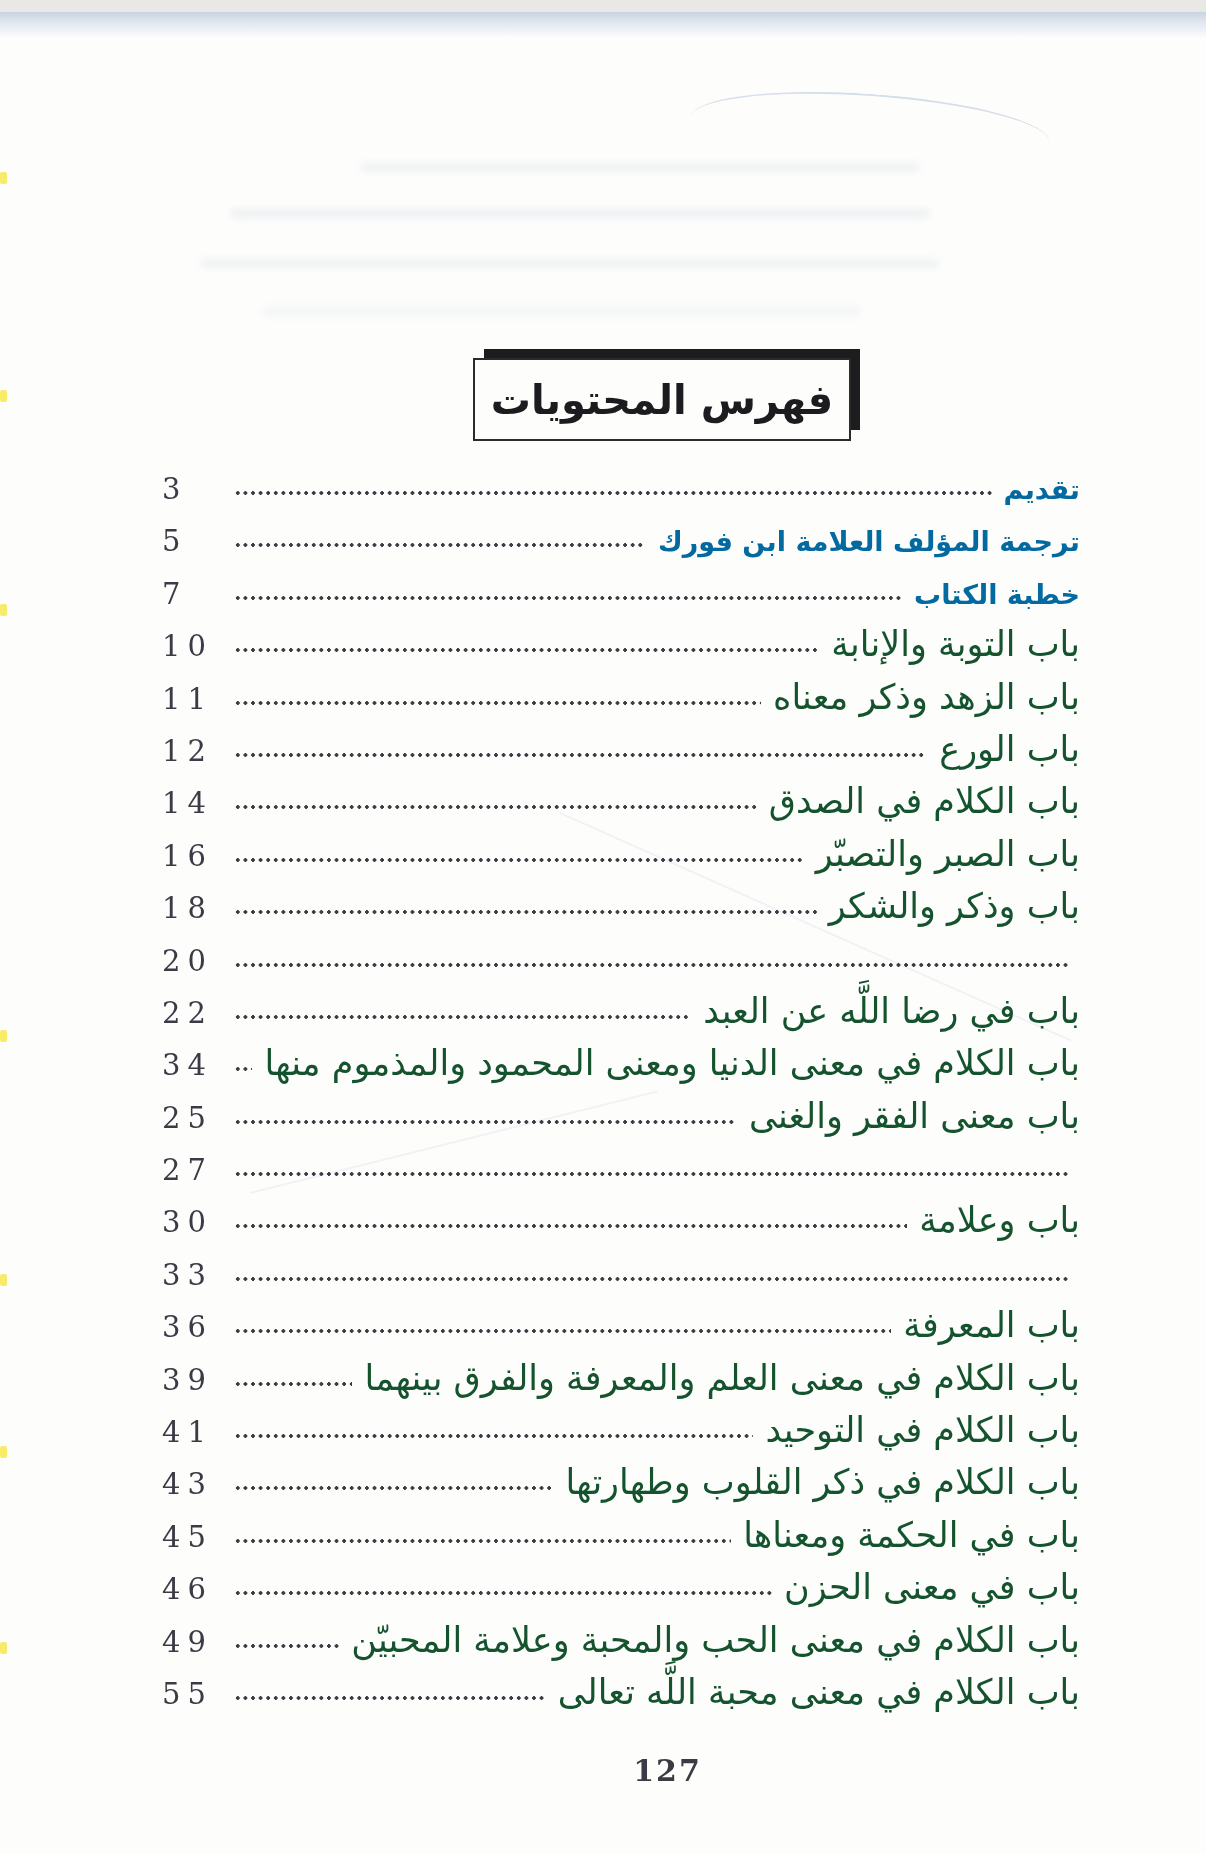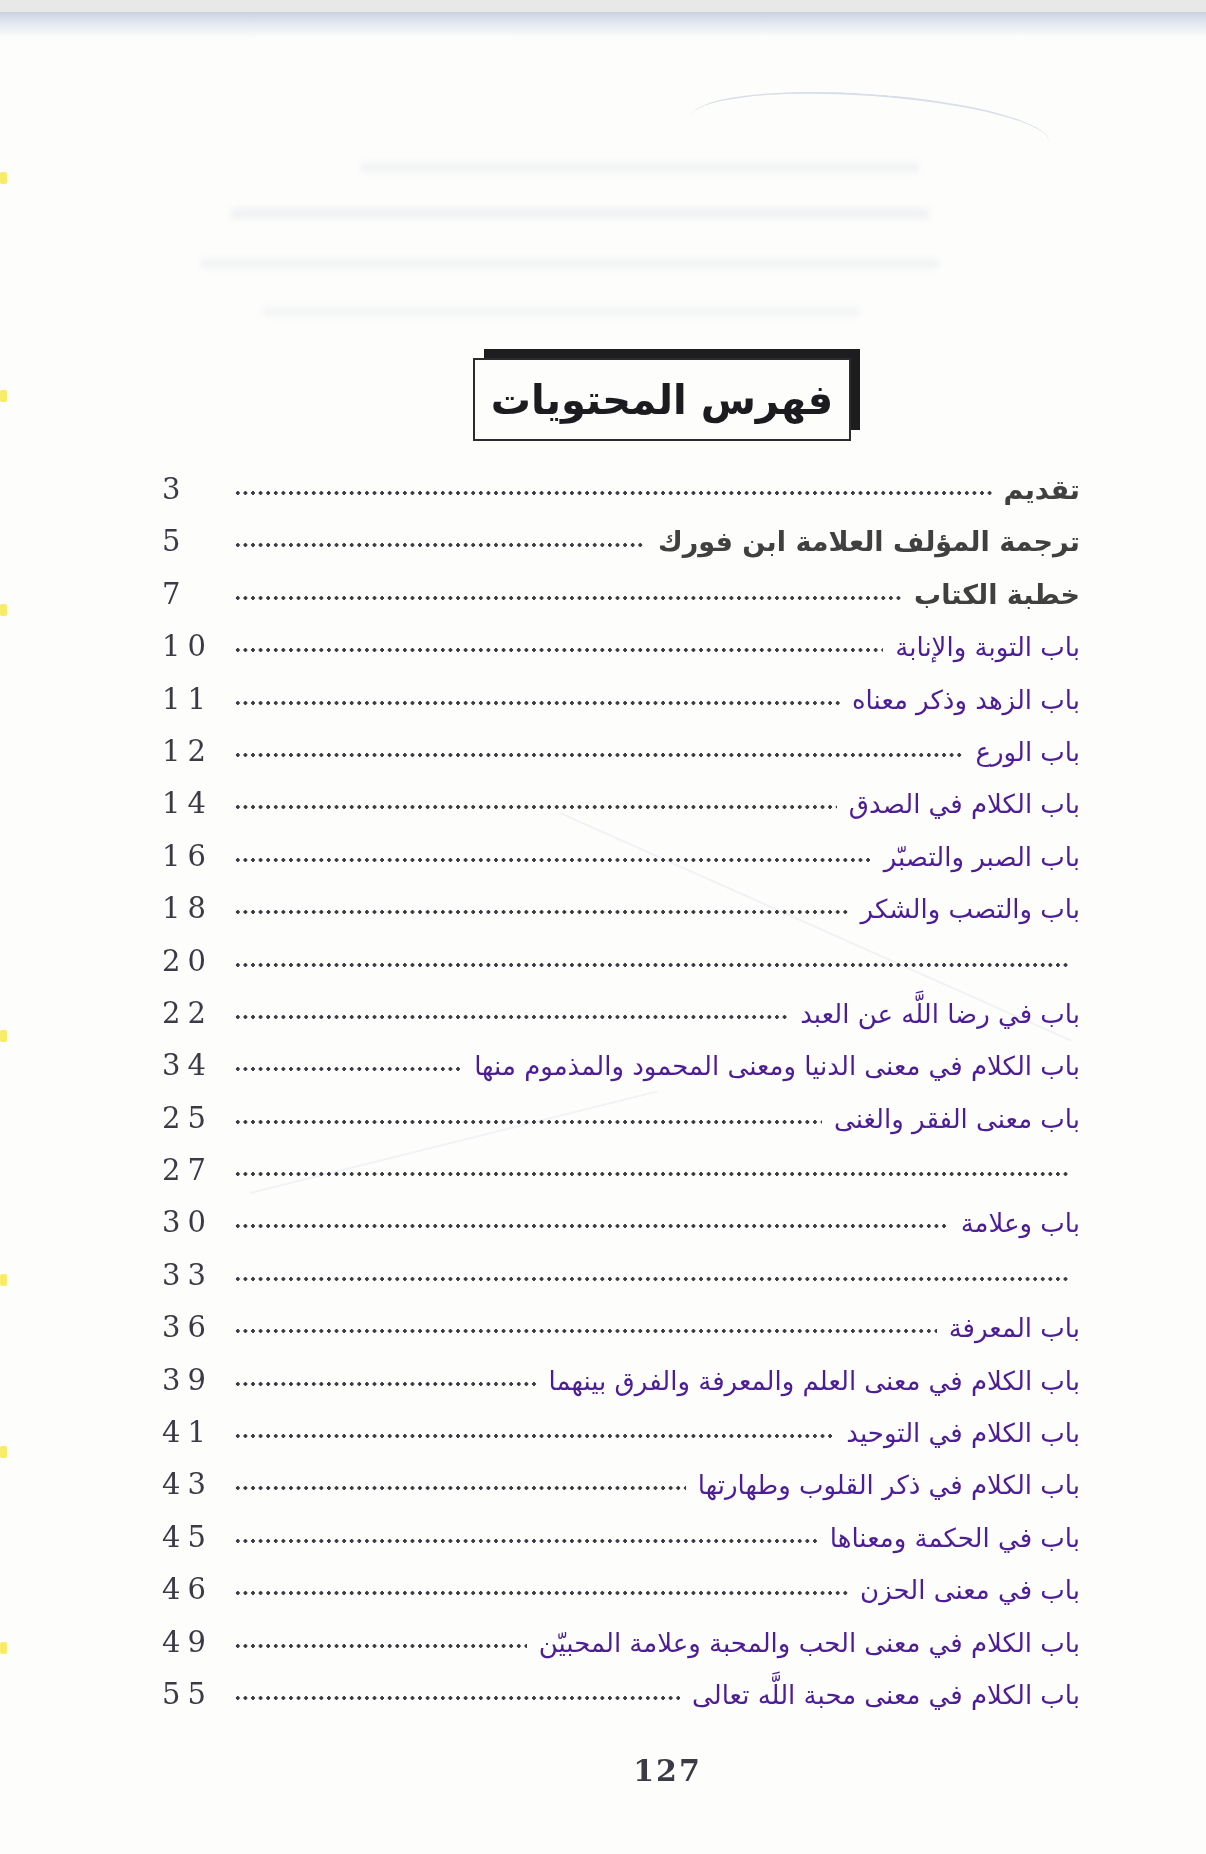"تقديم" .toc-row.bold .entry-title { color: #404040 -> #0369a1 }
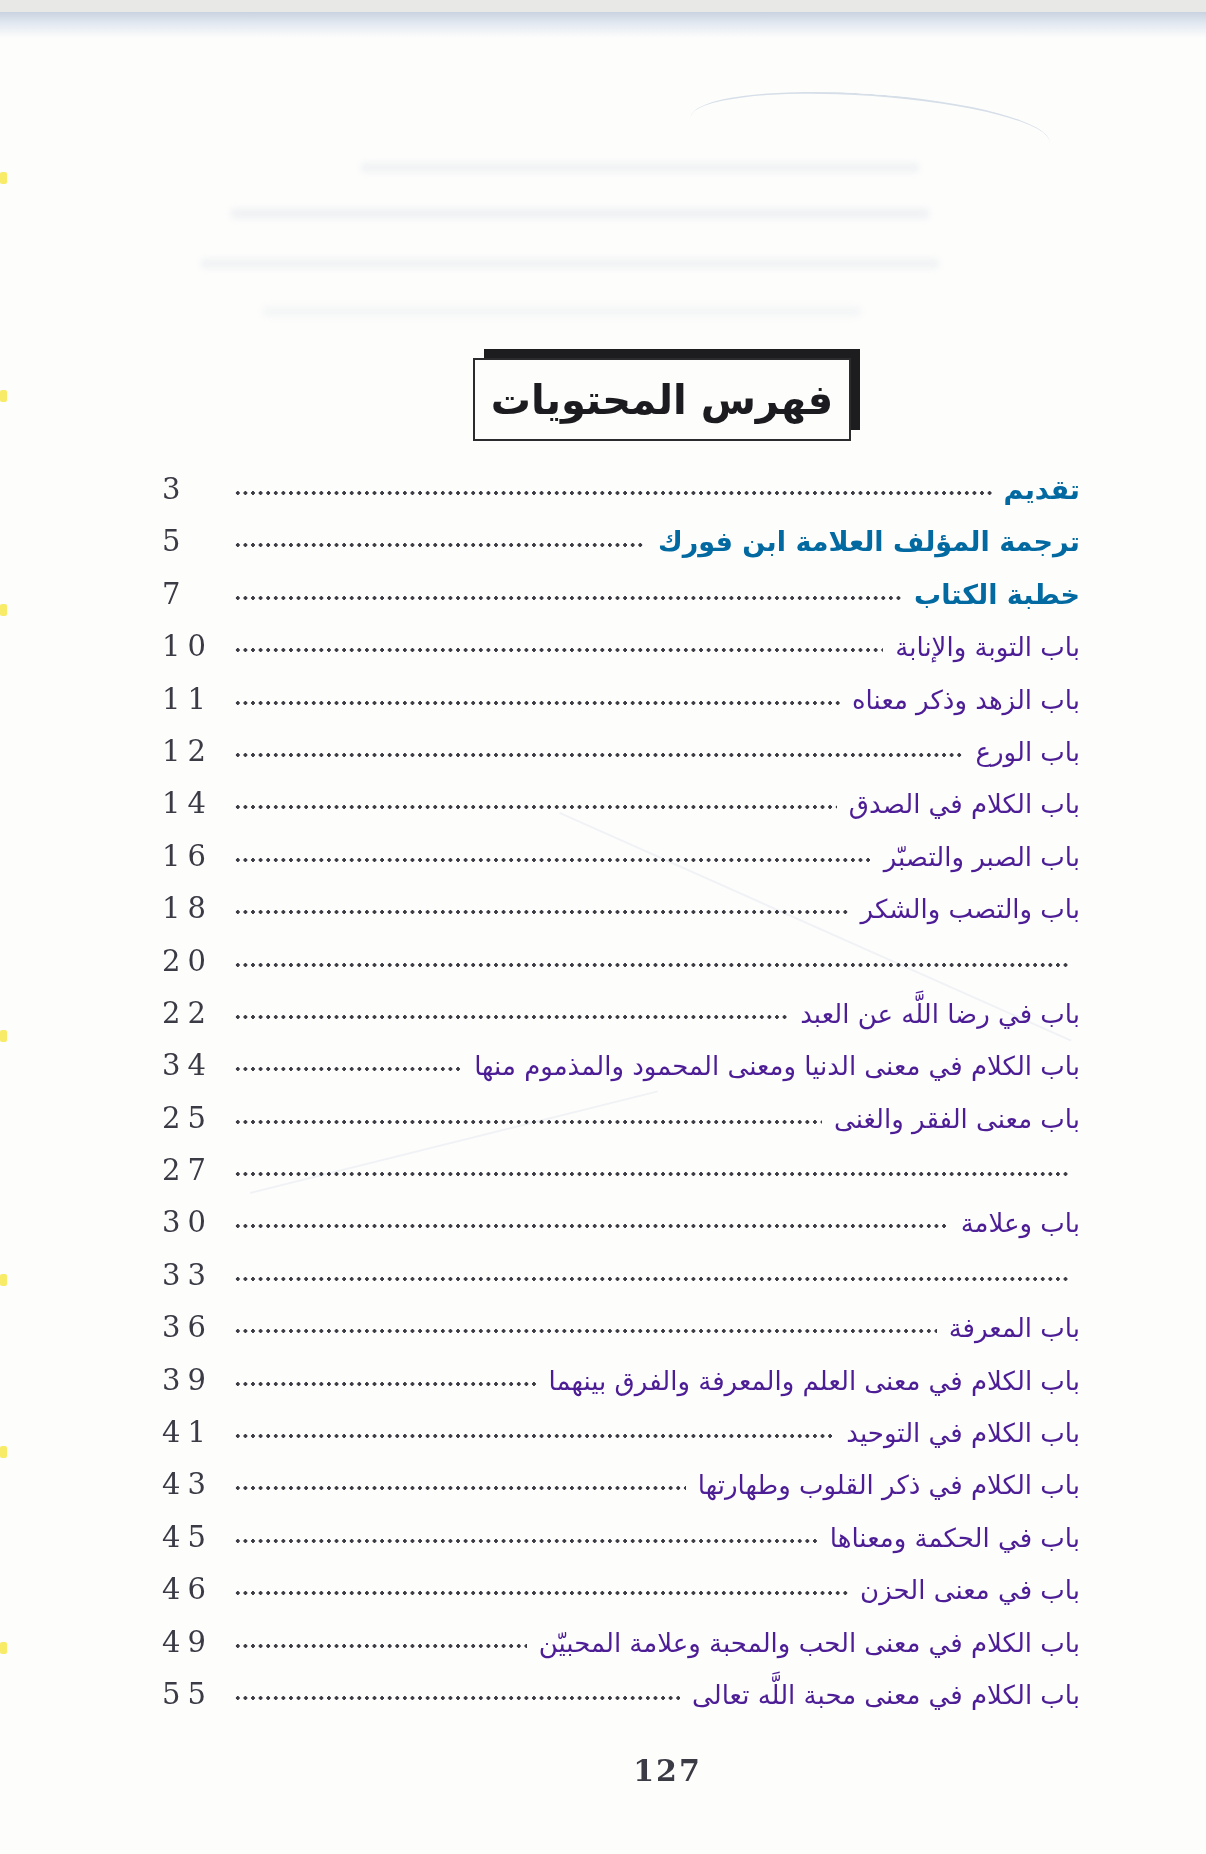"باب التوبة والإنابة" .entry-title { color: #4c1d95 -> #14532d; font-size: 26px -> 35px }
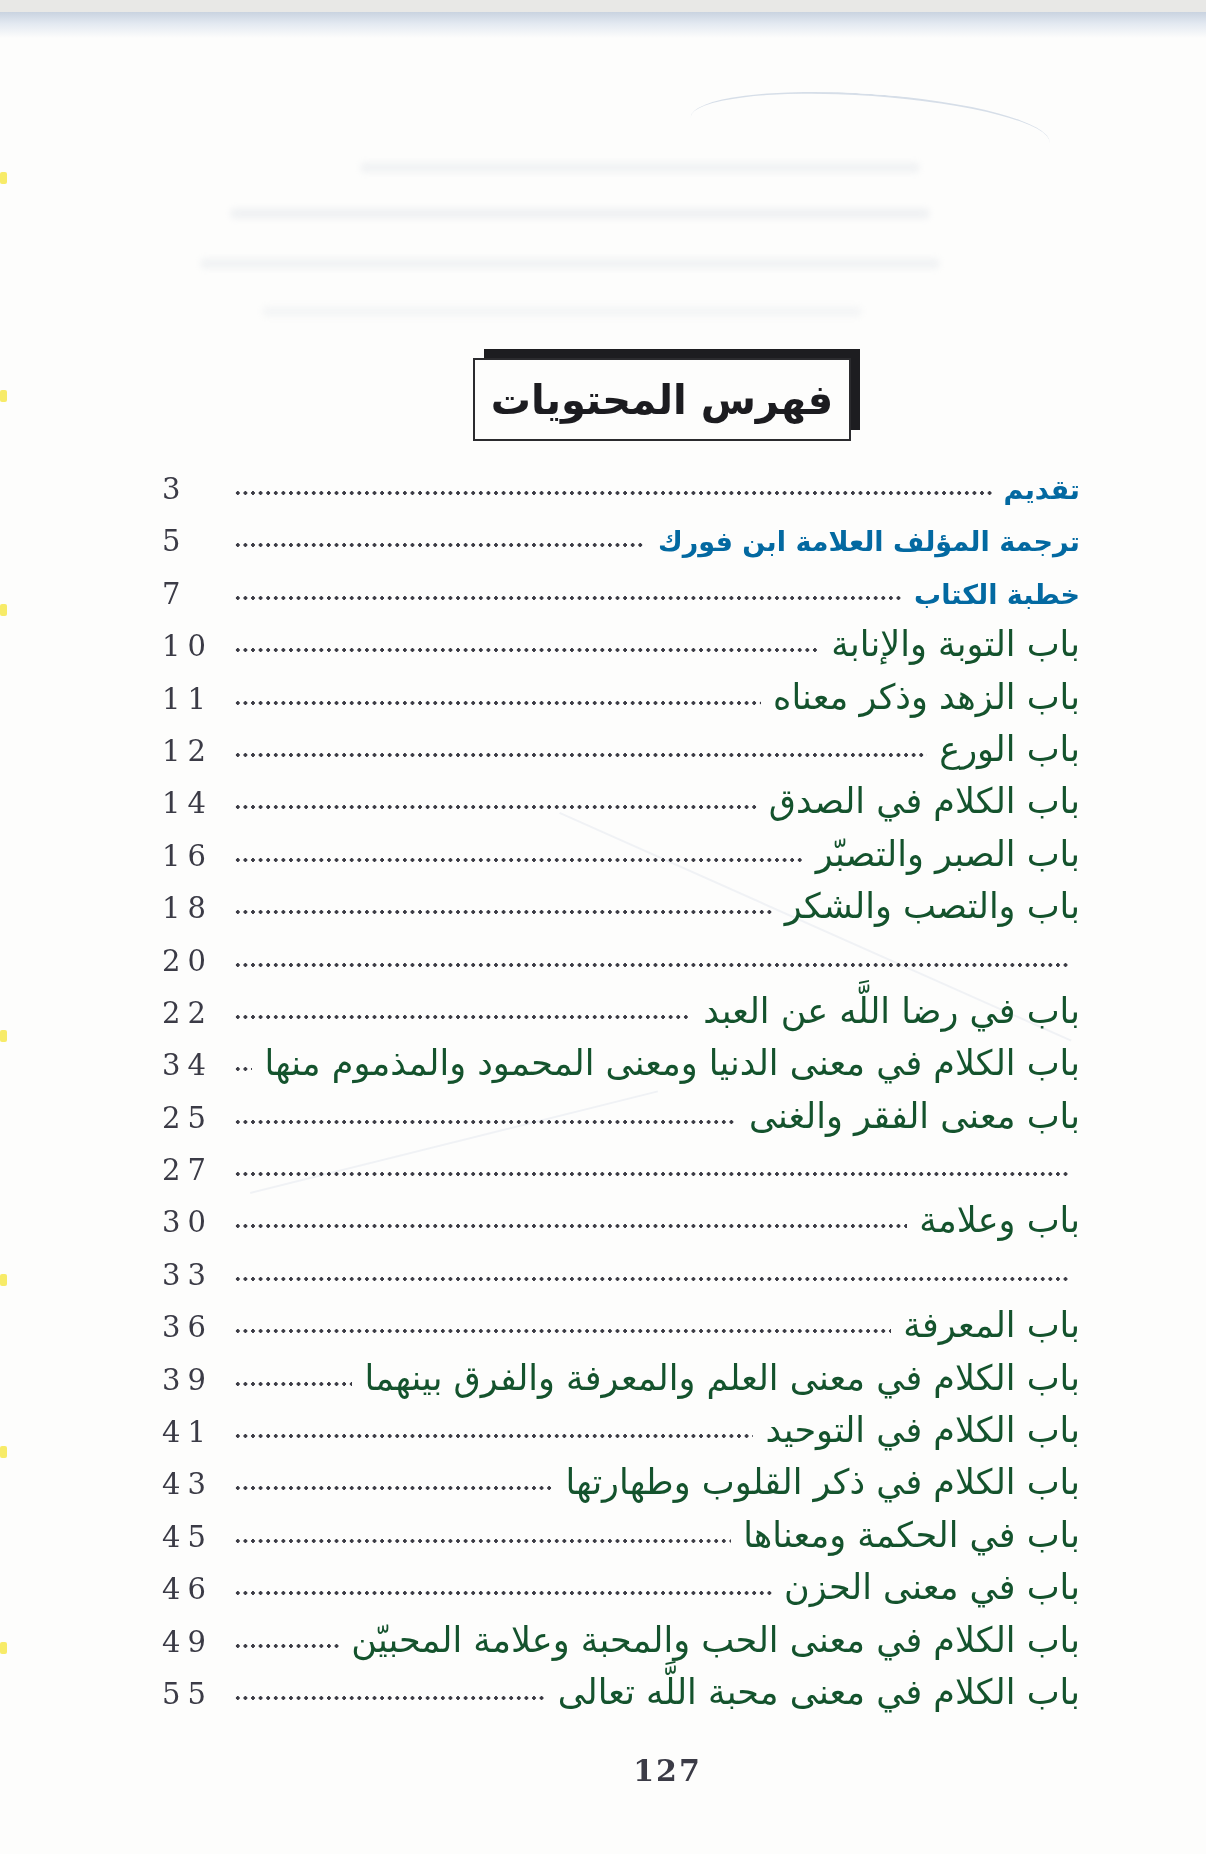"باب والتصب والشكر" span.entry-title { text: والتصب -> وذكر }
